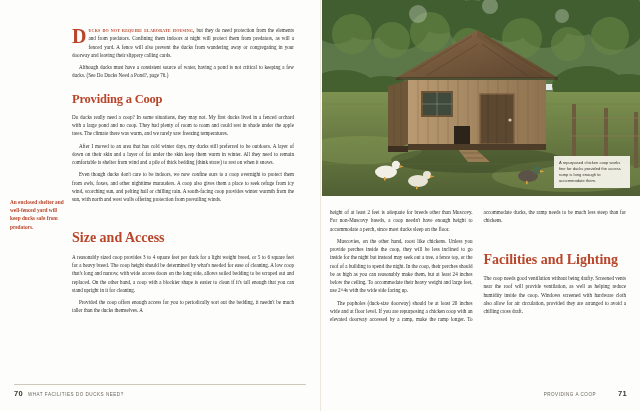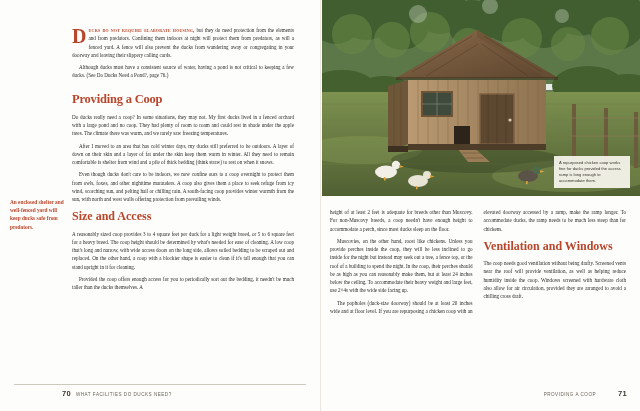"Size and Access" h3.sub { font-size: 12px -> 14px; margin: 4px 0 3px 0 -> 24px 0 3px 0 }
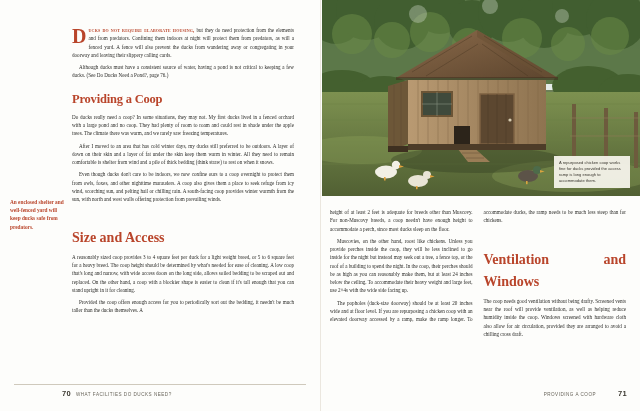"Ventilation and Windows" h3.sub { text: Ventilation and Windows -> Facilities and Lighting }
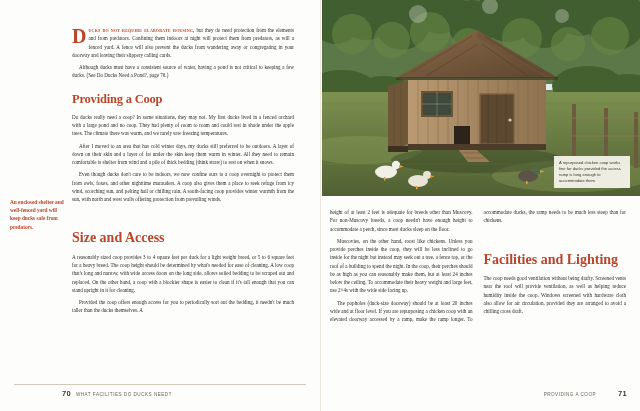"70" .folio-num { margin-left: 48px -> none }
